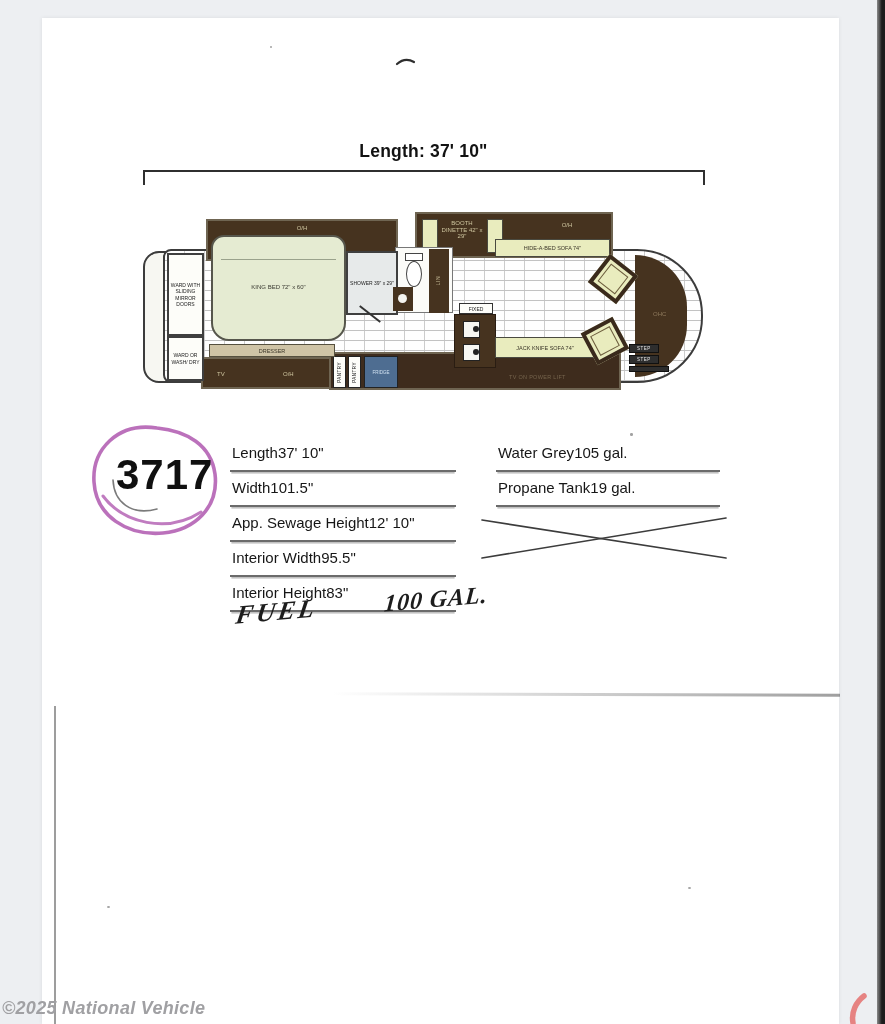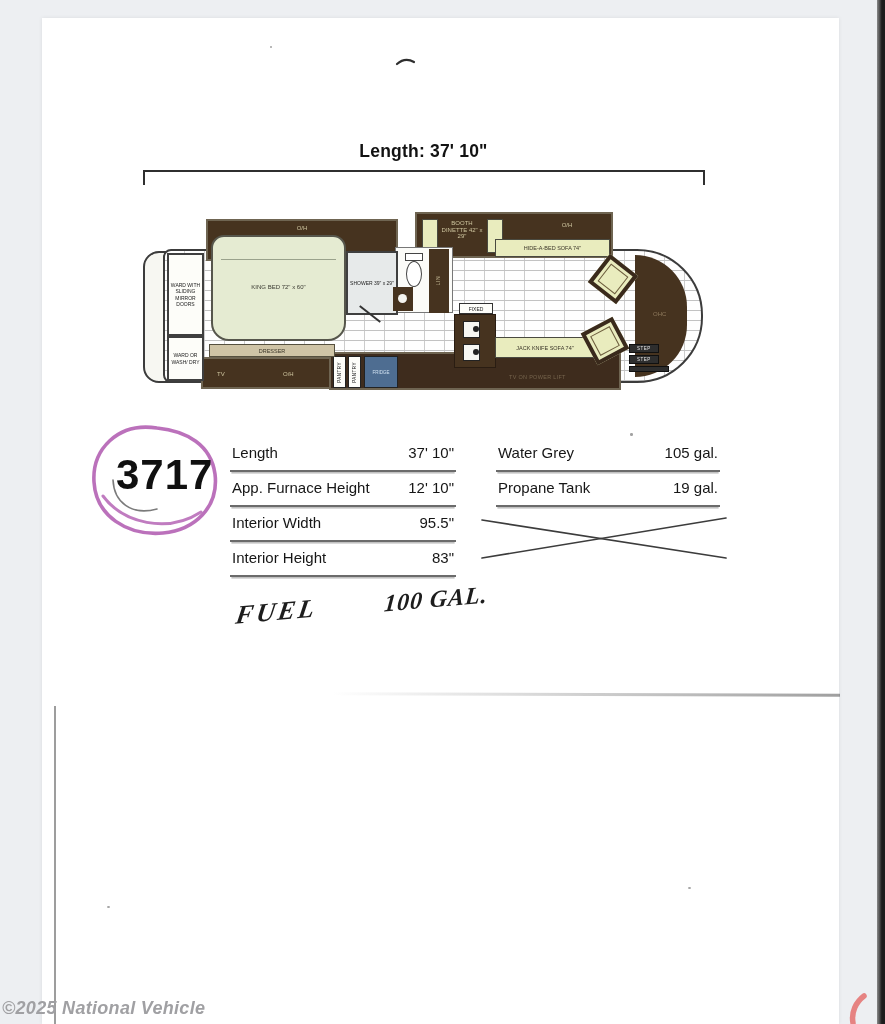"Length" .spec-row { justify-content: space-between -> none }
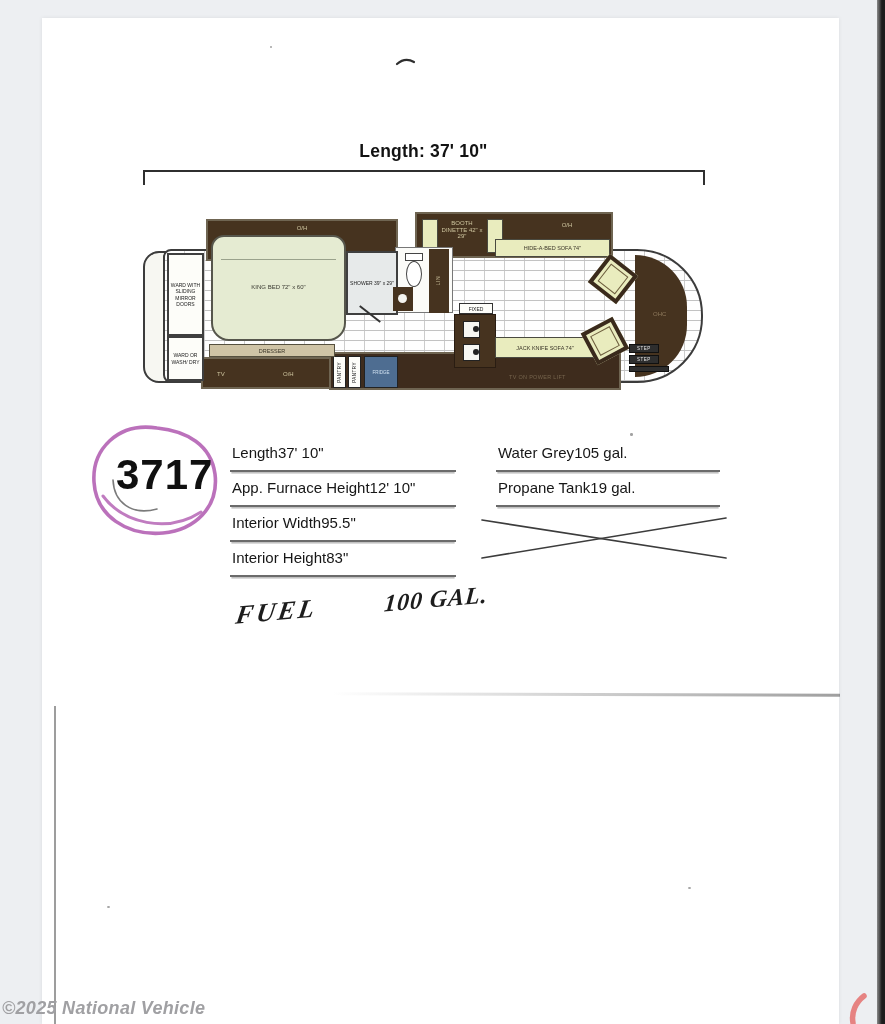"Width" div.spec-row { html: none -> <div> <span>Width</span> <span>101.5"</span> </div> }
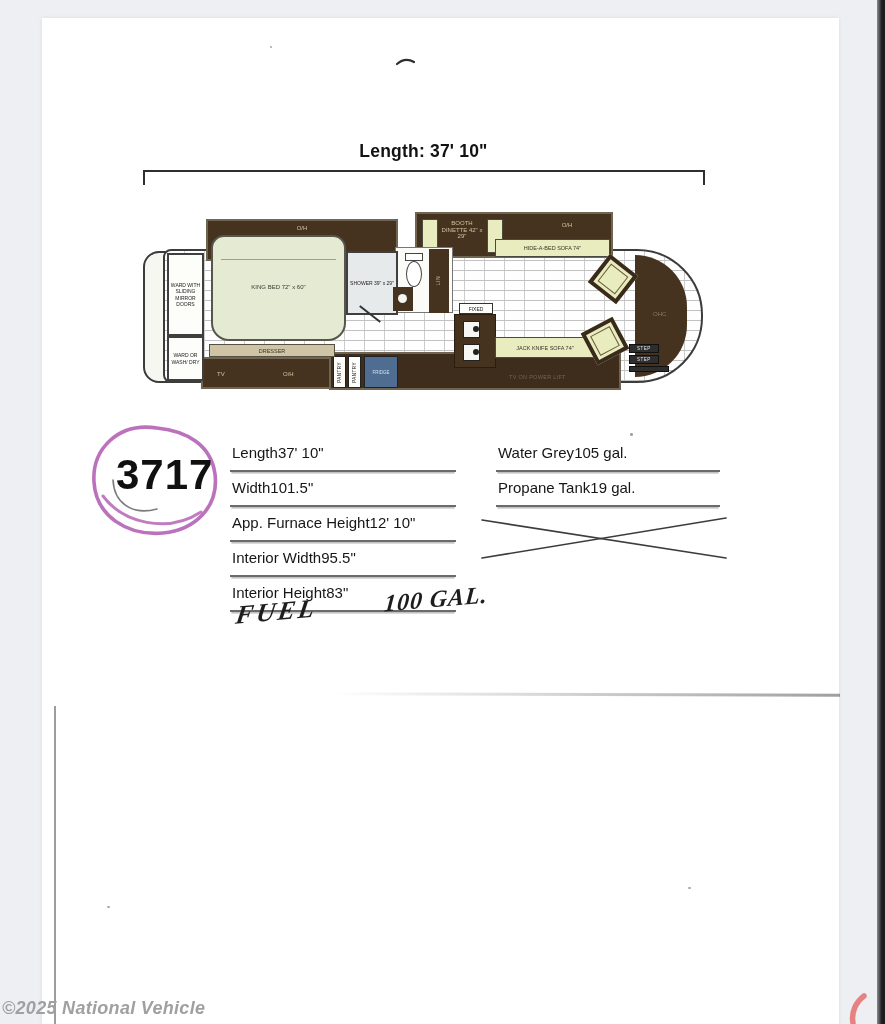"App. Furnace Height" span { text: Furnace -> Sewage }
